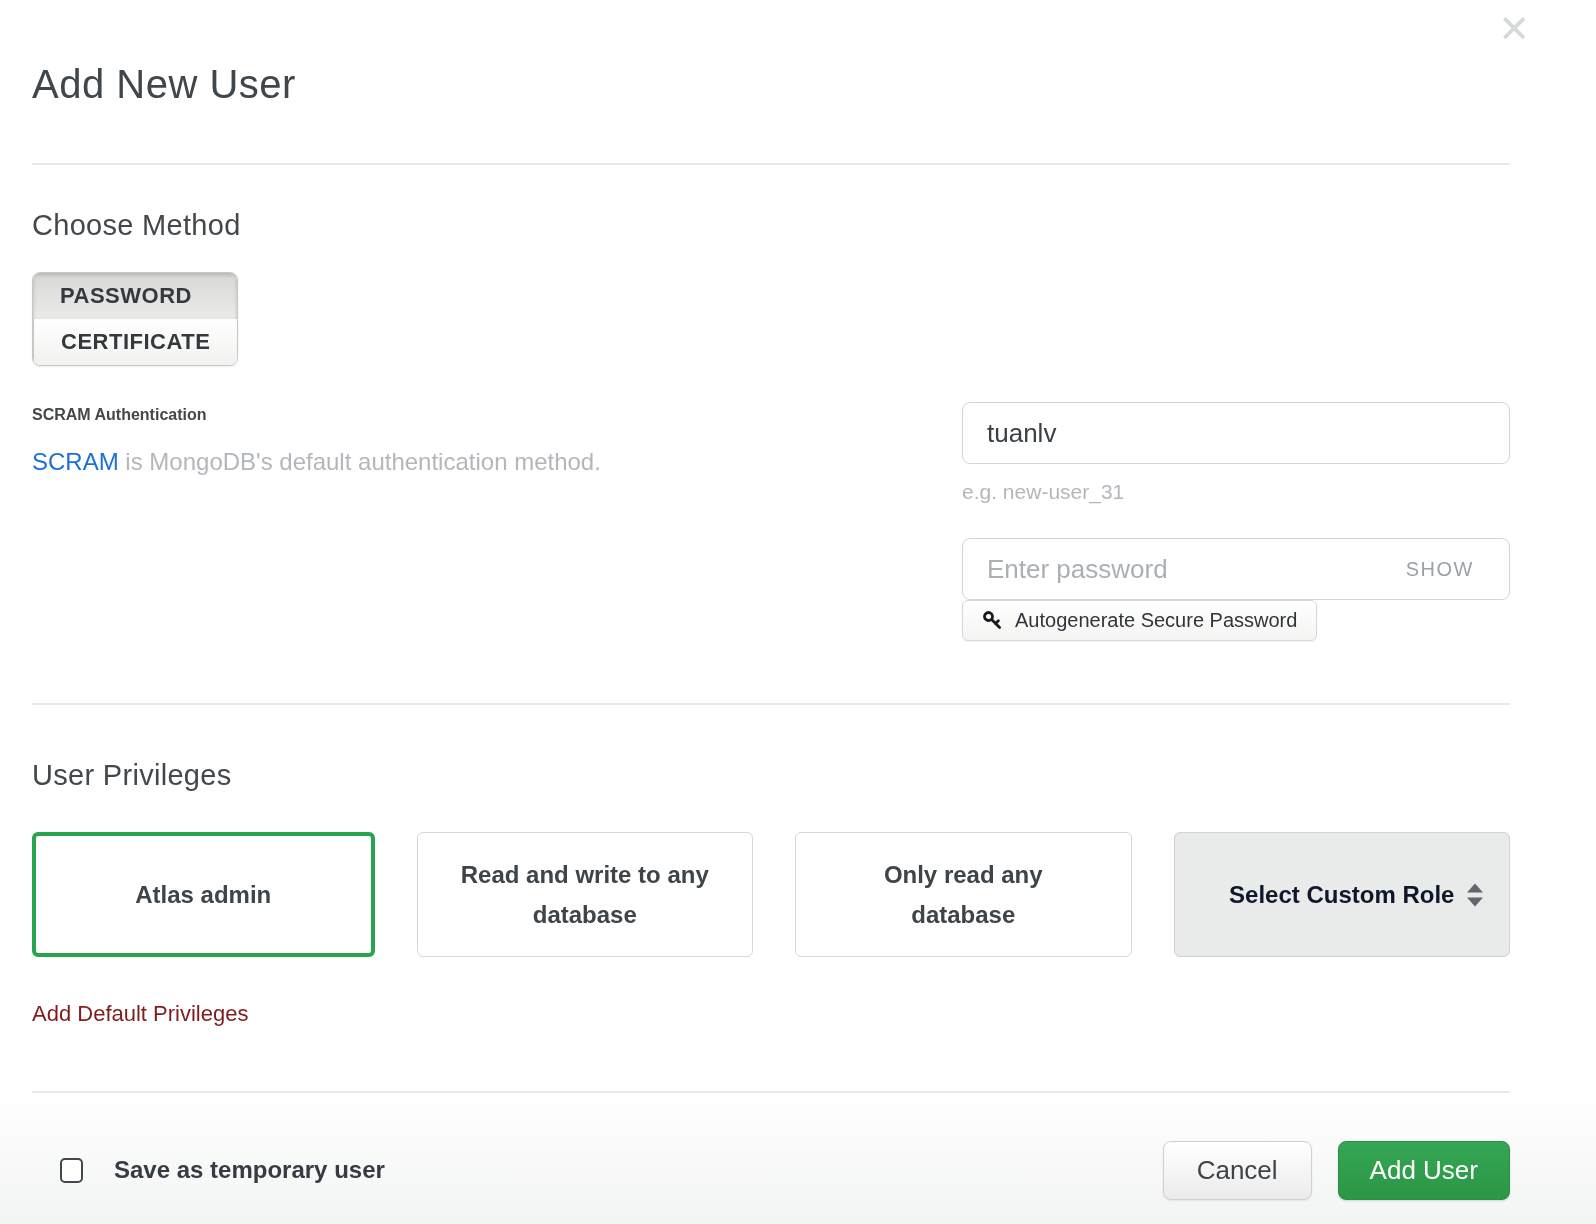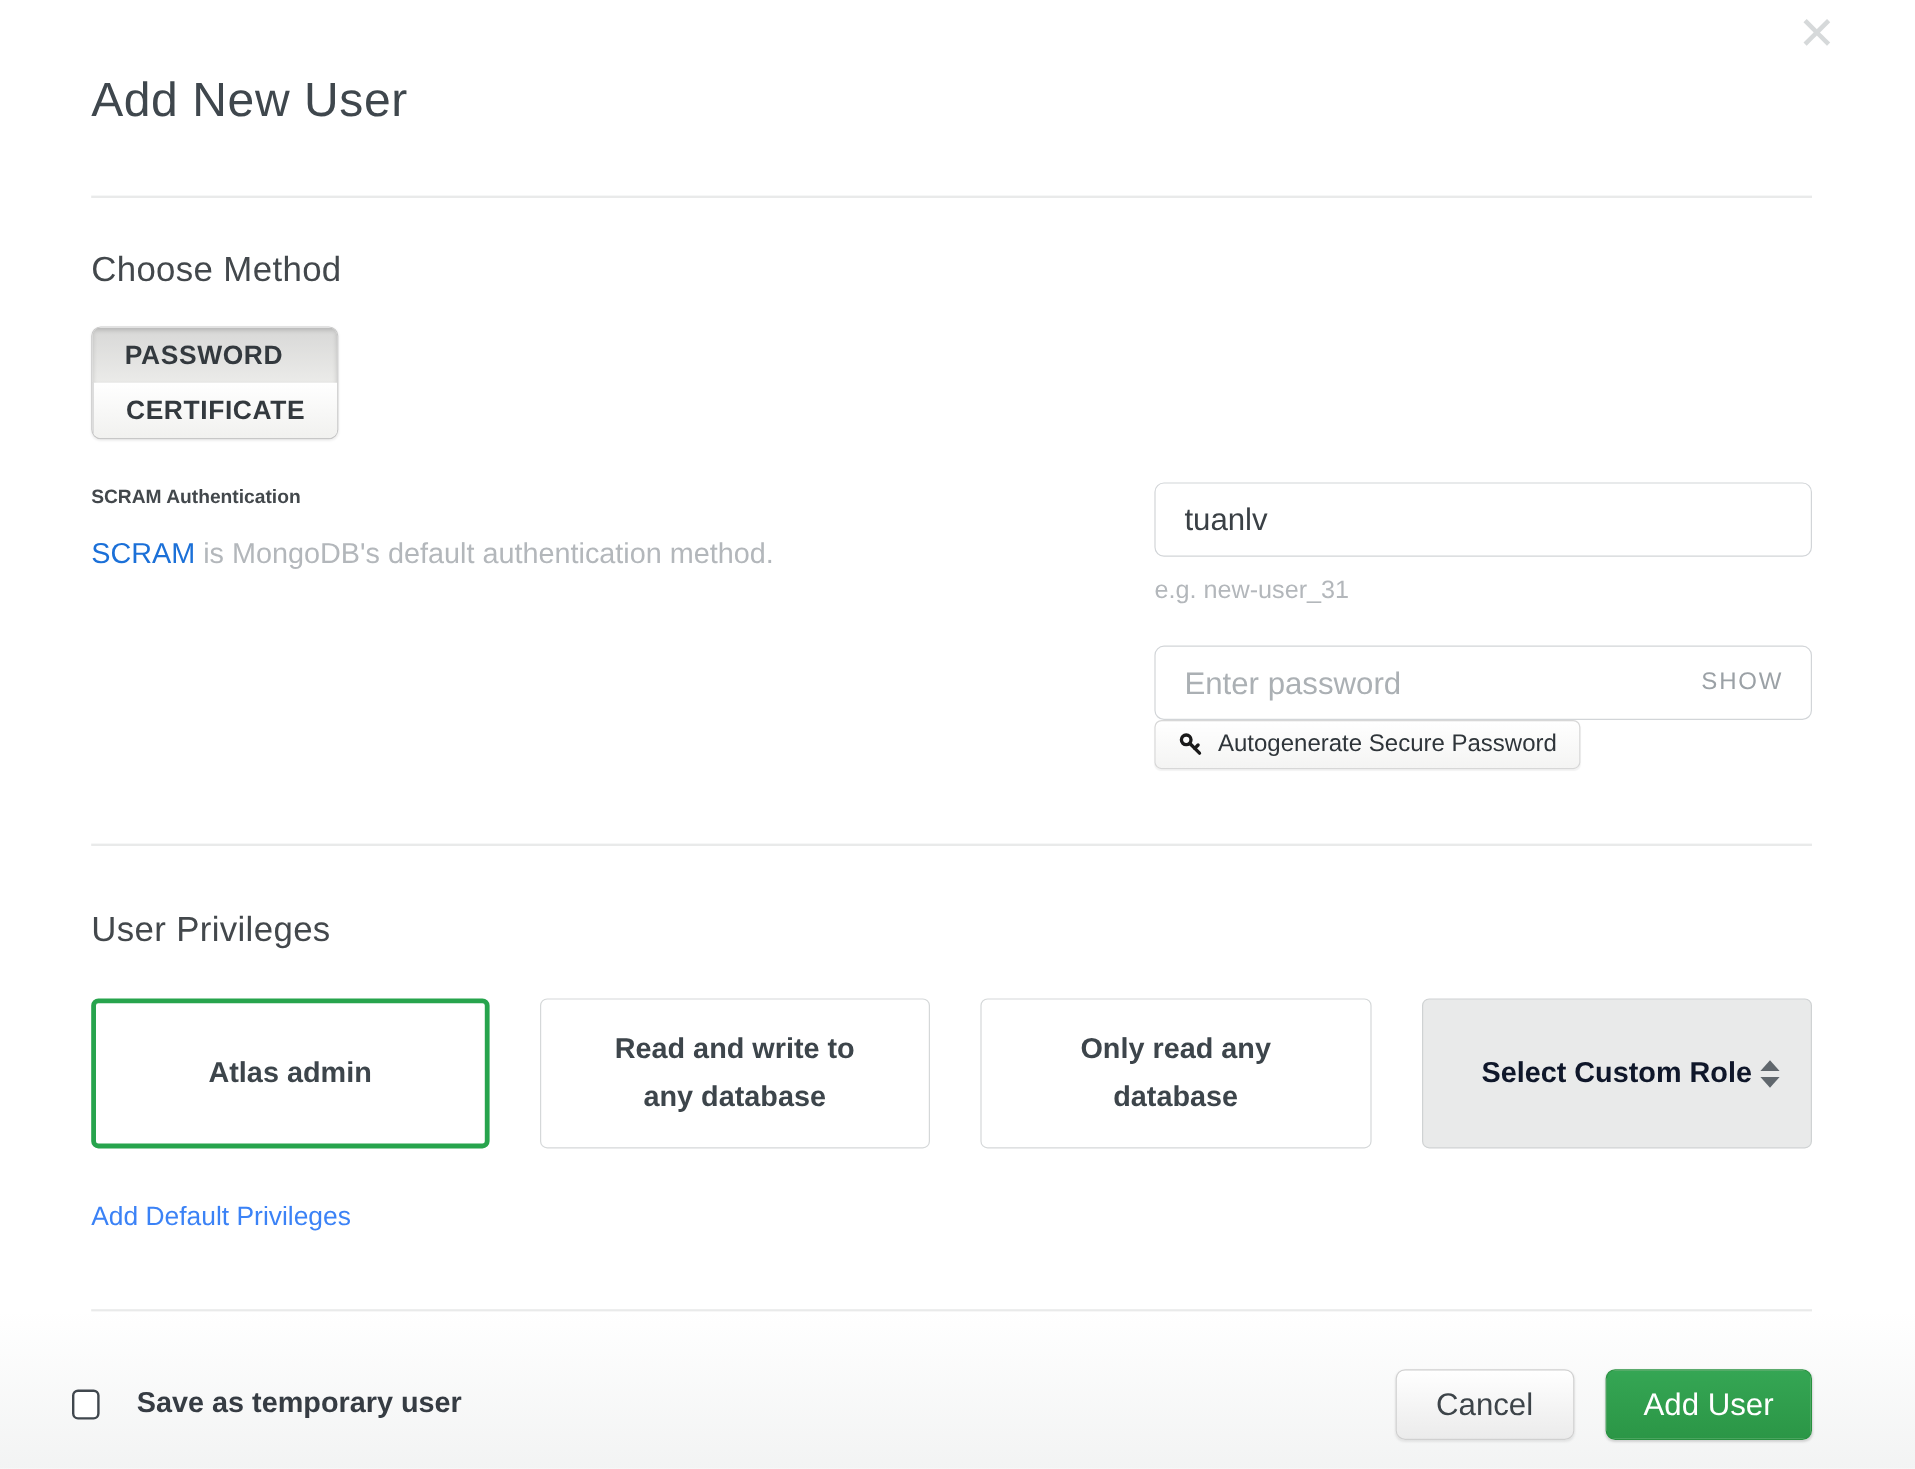"Add New User" .content { padding: 0 86px 0 76px -> 0 86px 0 32px }
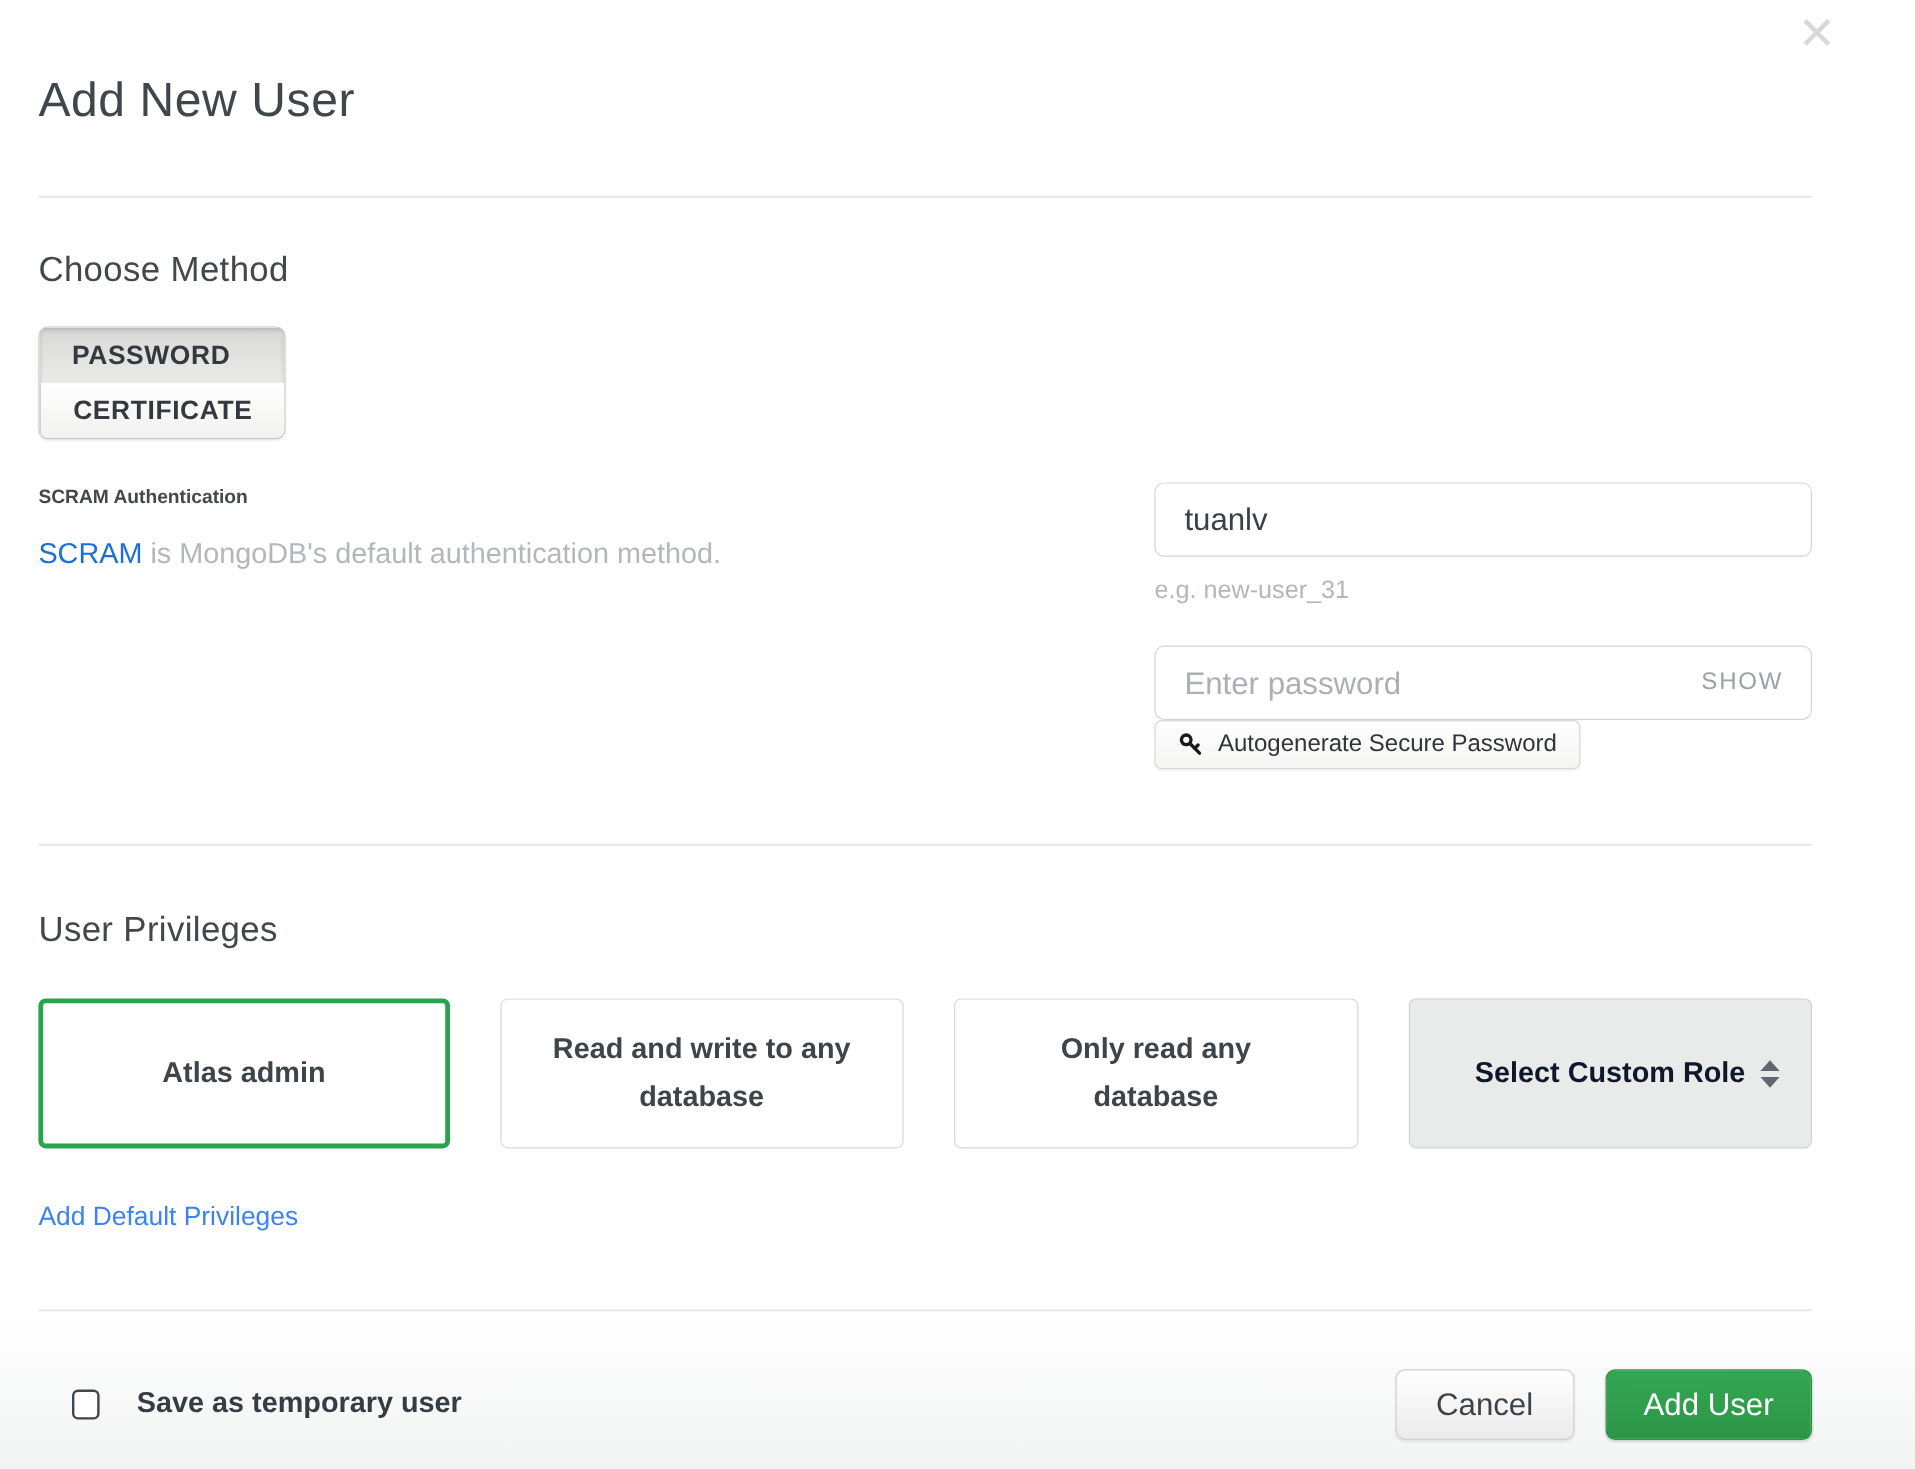"SHOW" .show-label { right: 24px -> 36px }
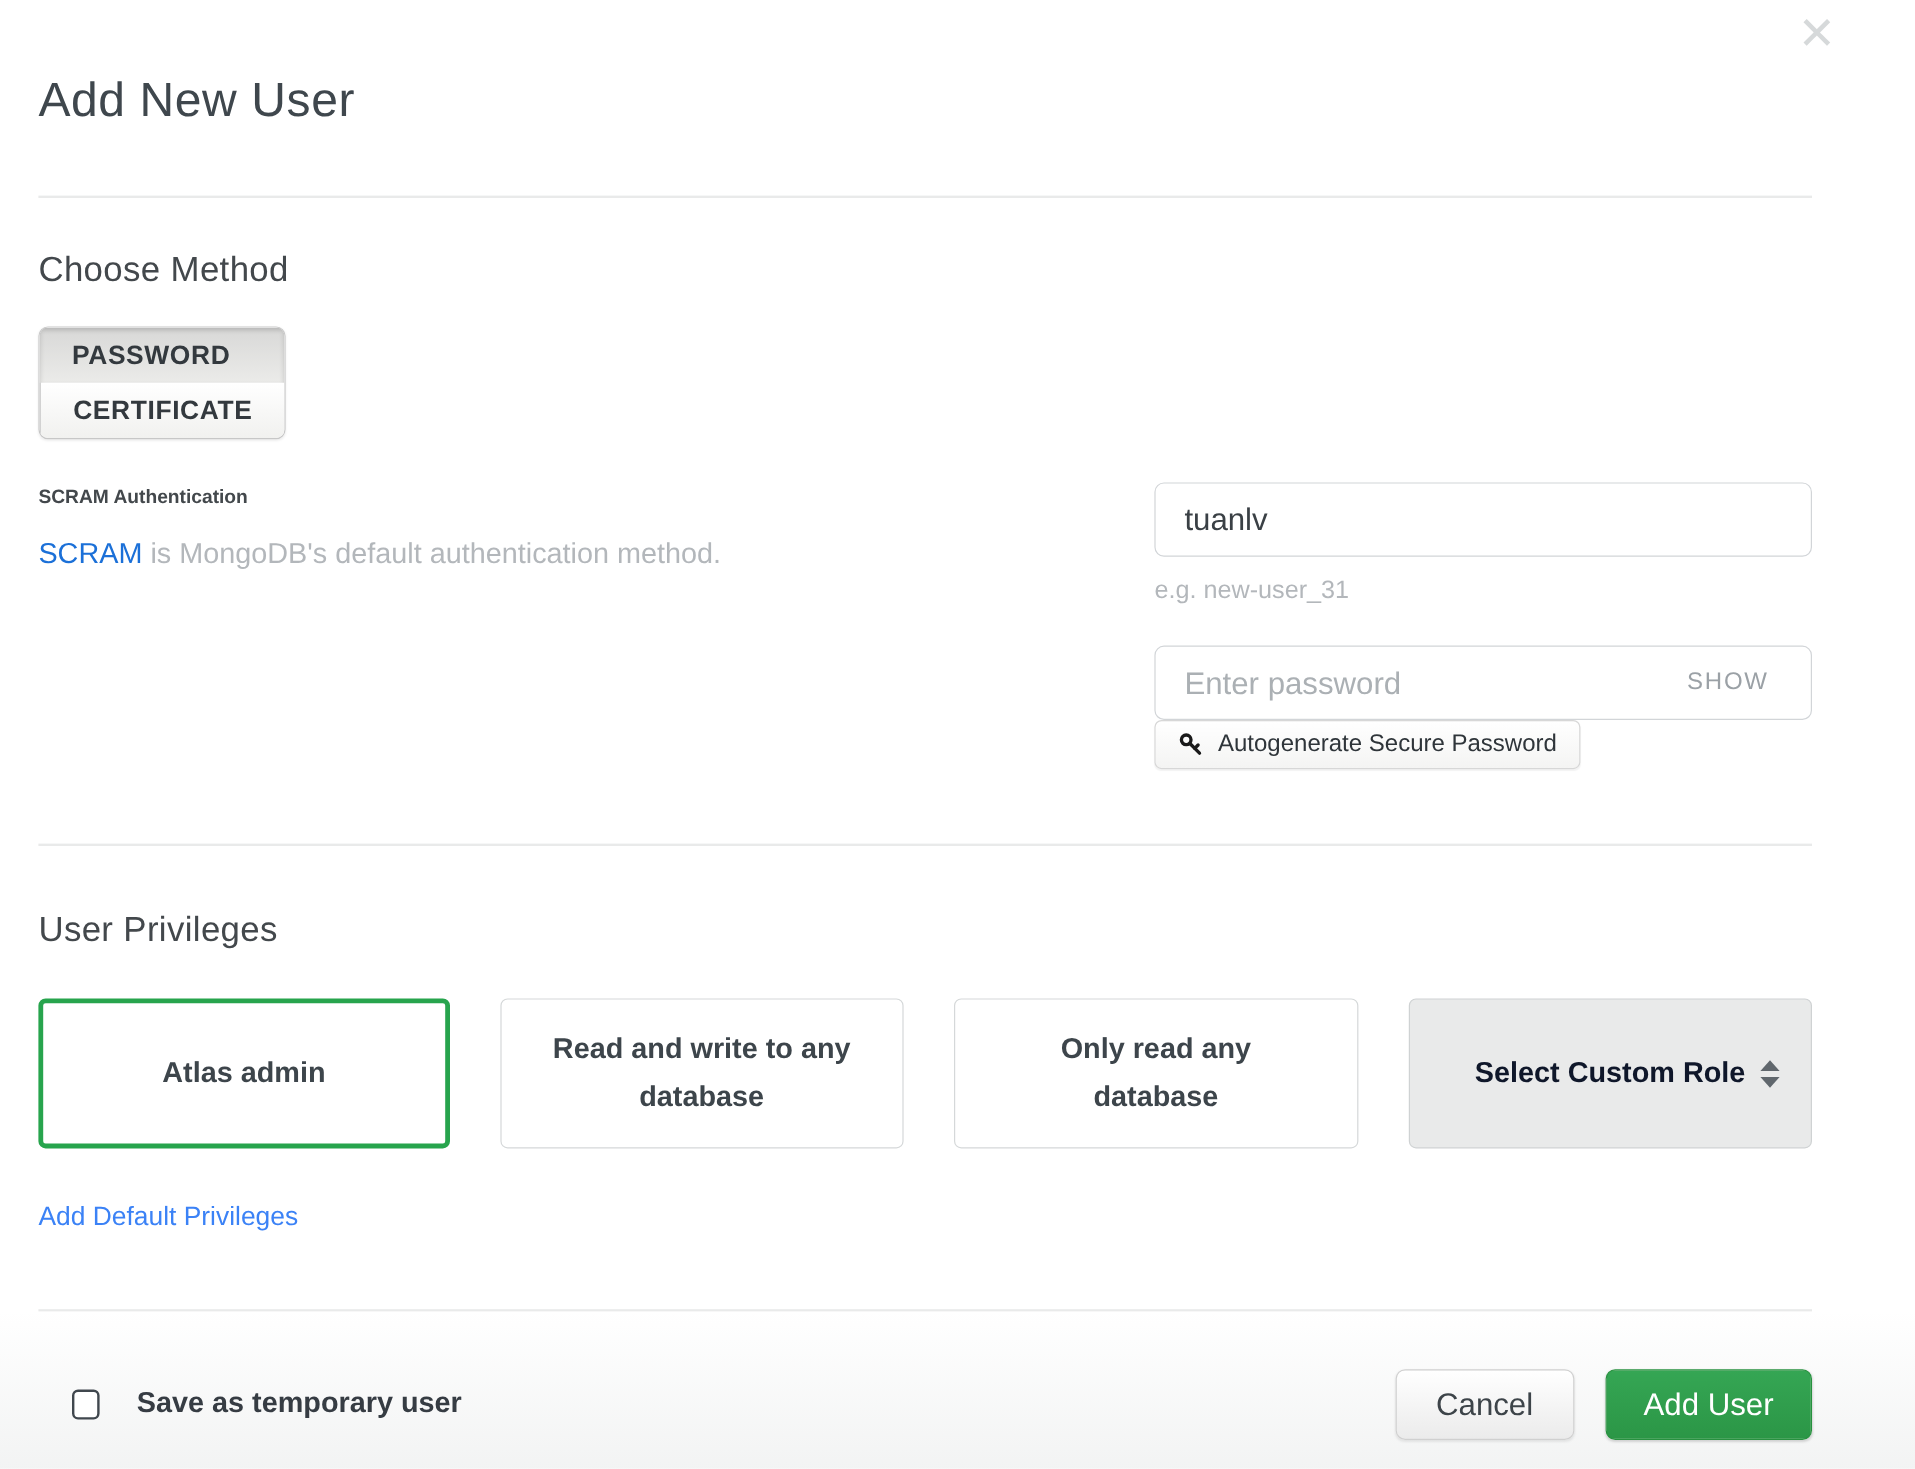"Add Default Privileges" .add-default-link { color: #3b82f6 -> #7f1d1d }
